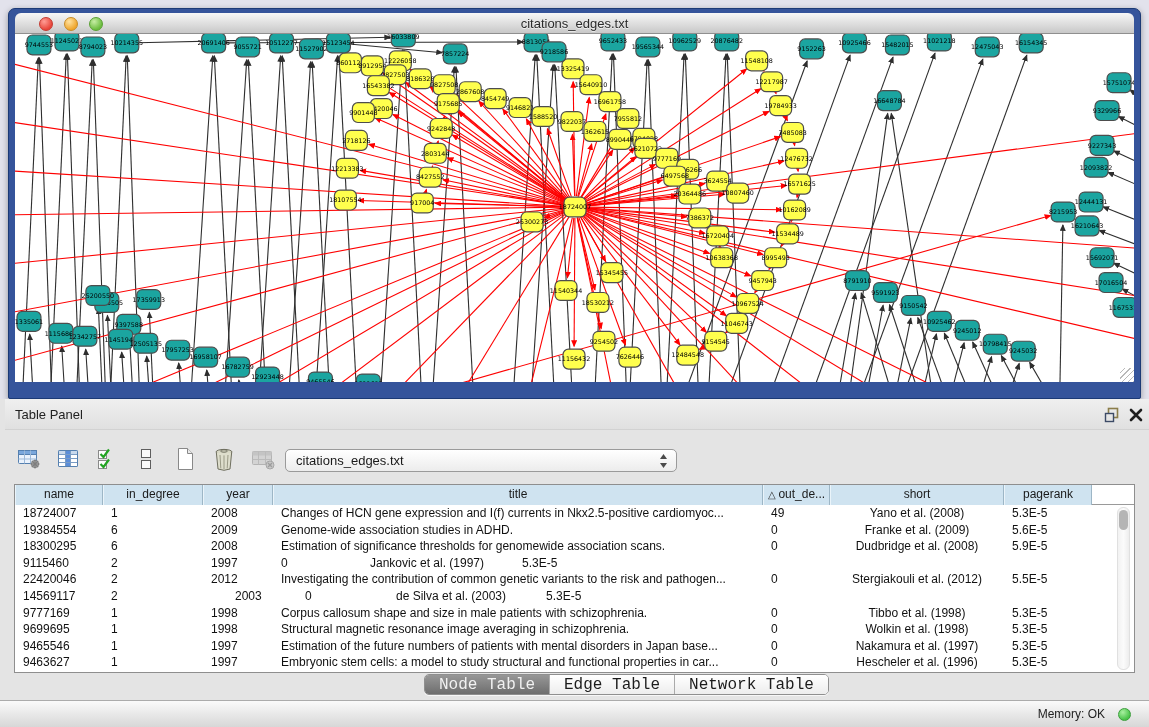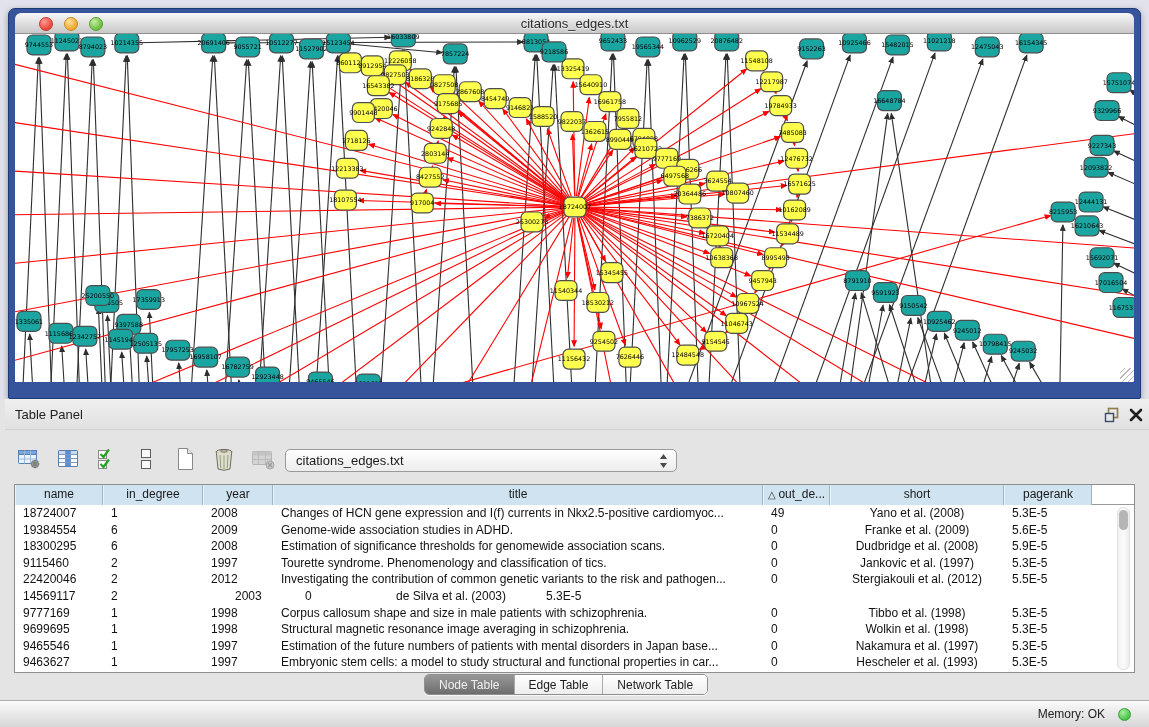"Tourette syndrome. Phenomenology and" div.td { html: <div>Tourette syndrome. Phenomenology and classification of tics.</div> -> none }
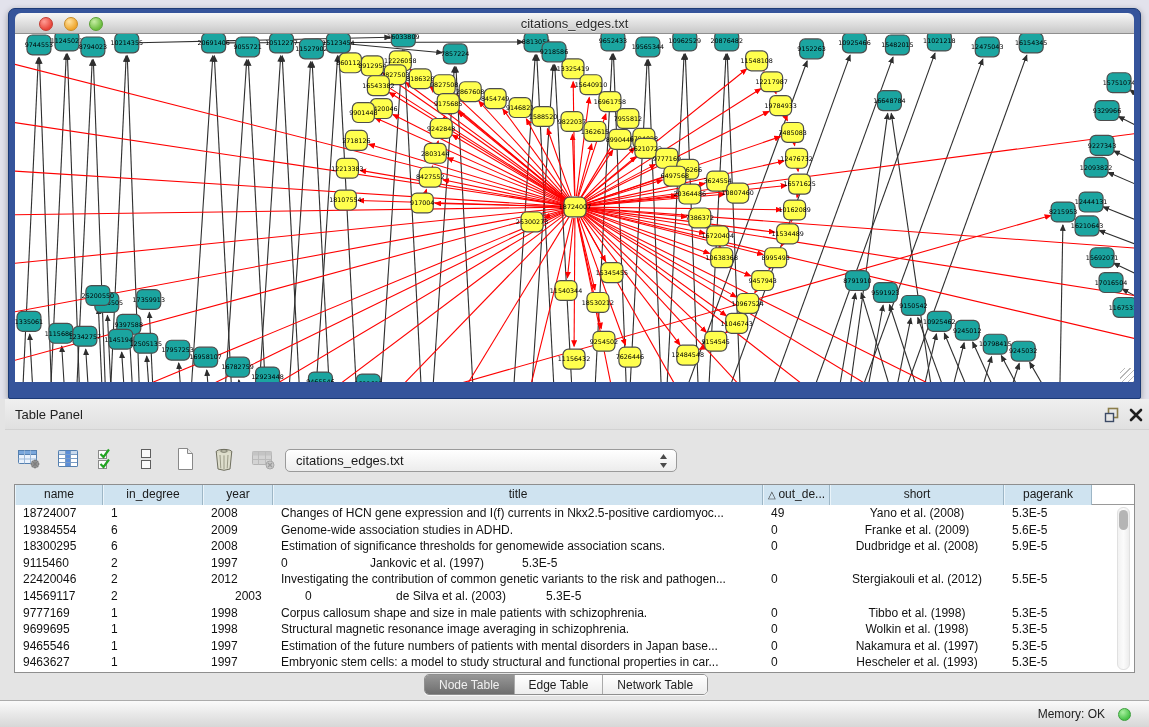"Hescheler et al. (1993)" div.td { text: 1993 -> 1996 }
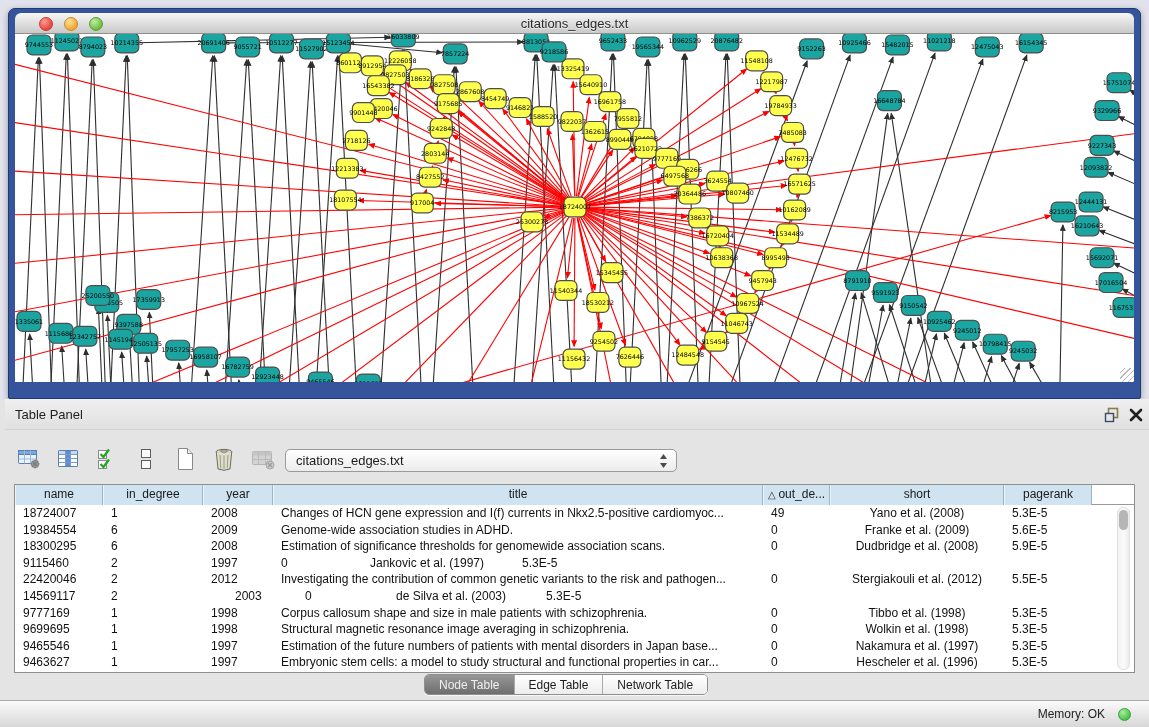"Node Table" .tab { font-family: none -> Liberation Mono, monospace; font-size: 12px -> 16px }
